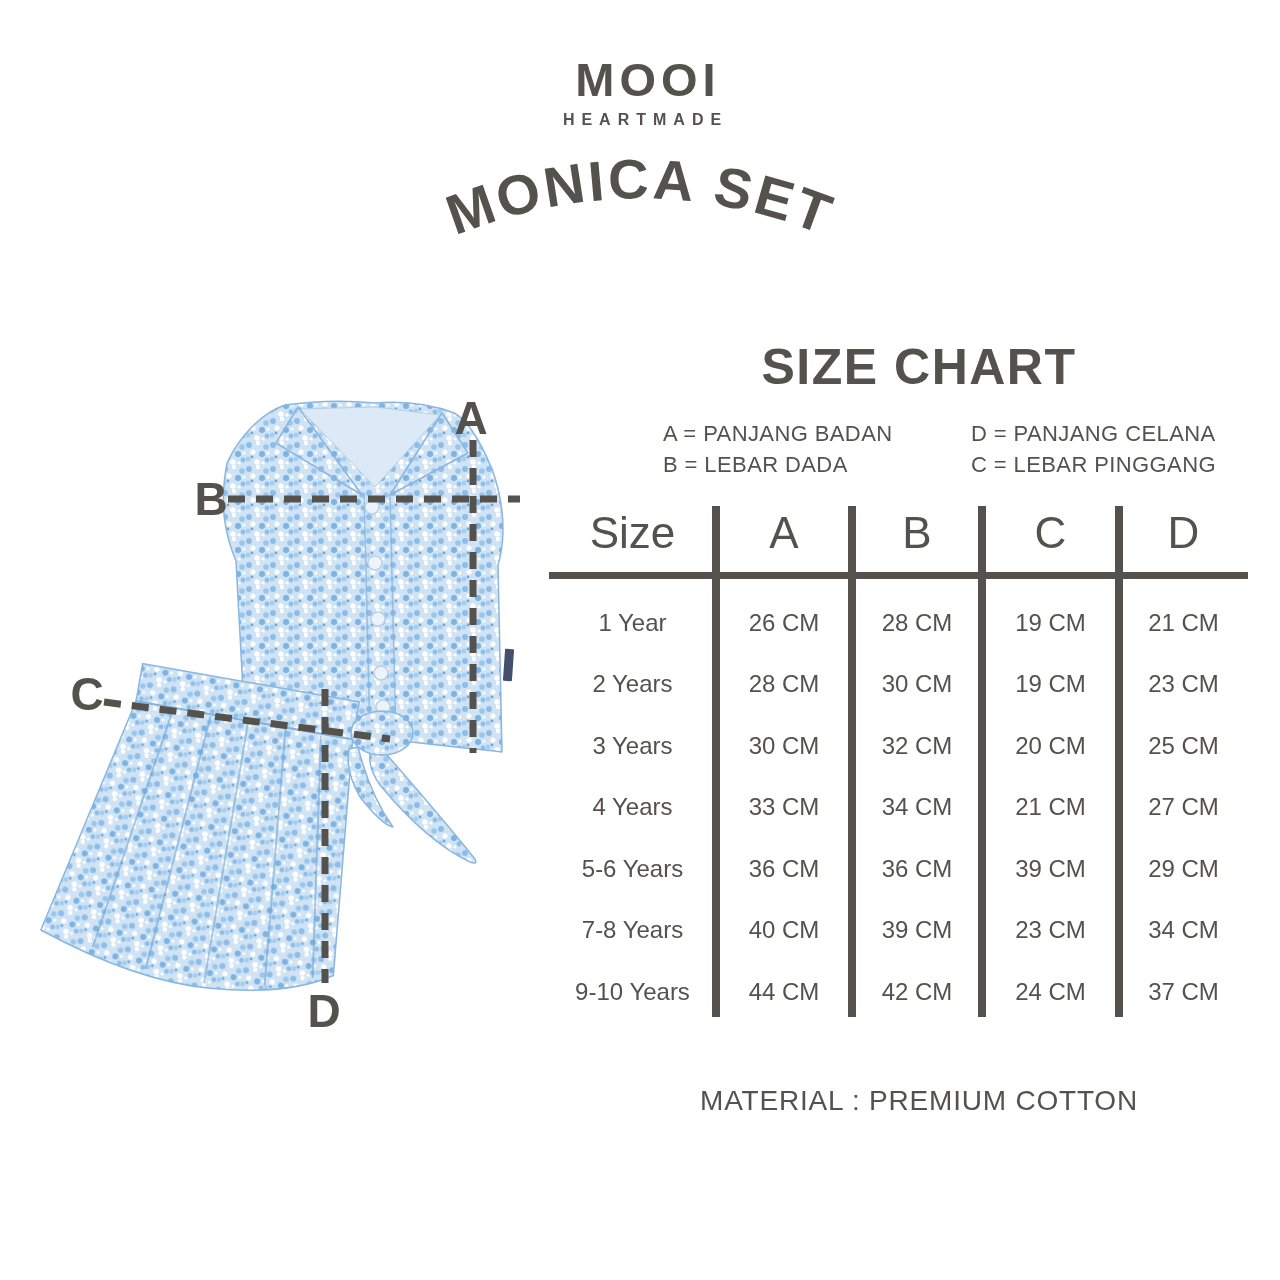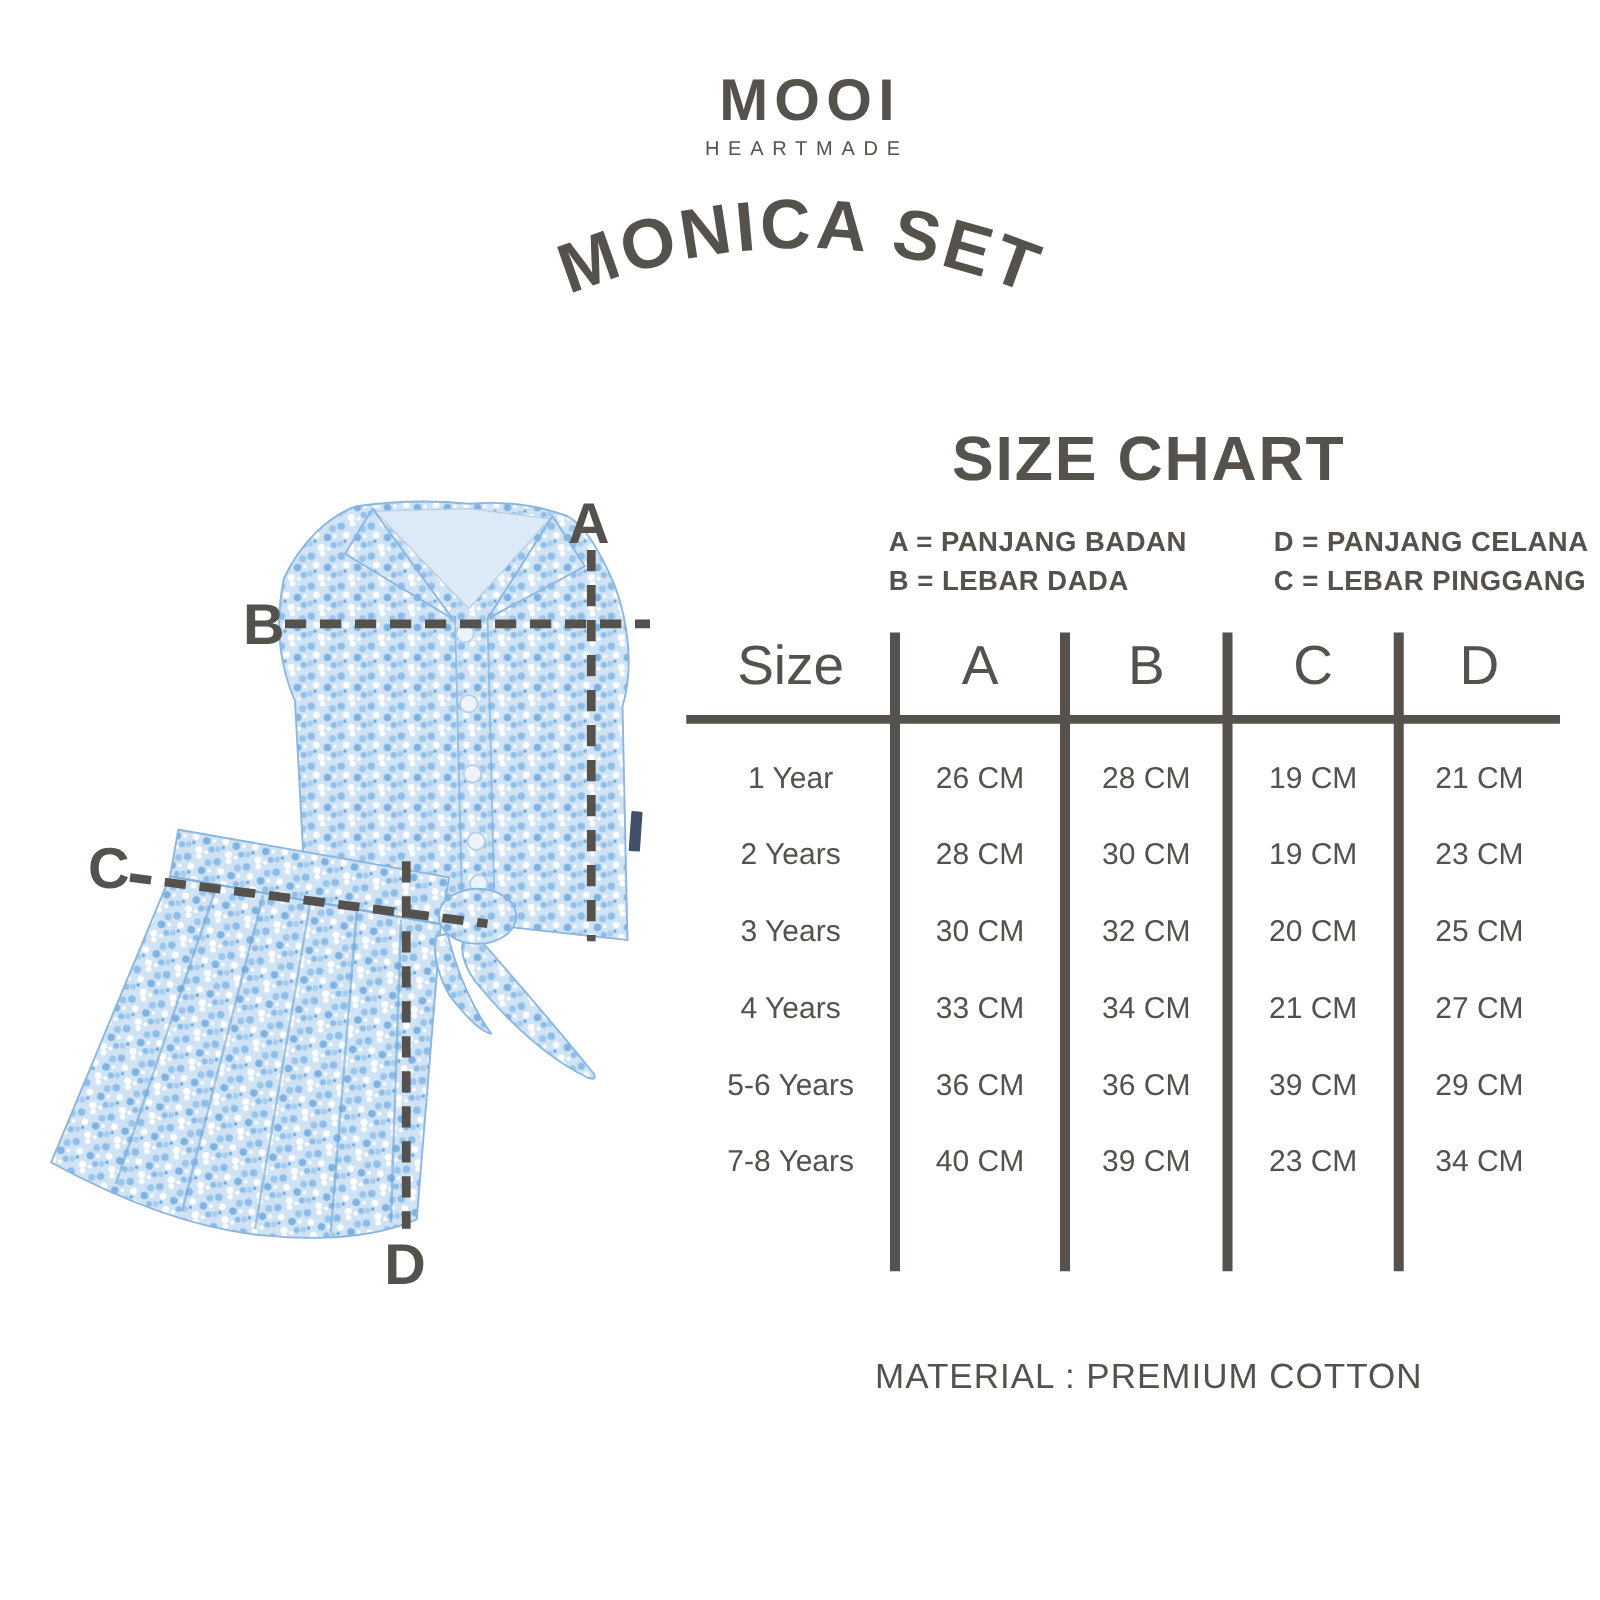"HEARTMADE" #brand-tagline { font-weight: 400 -> 700 }
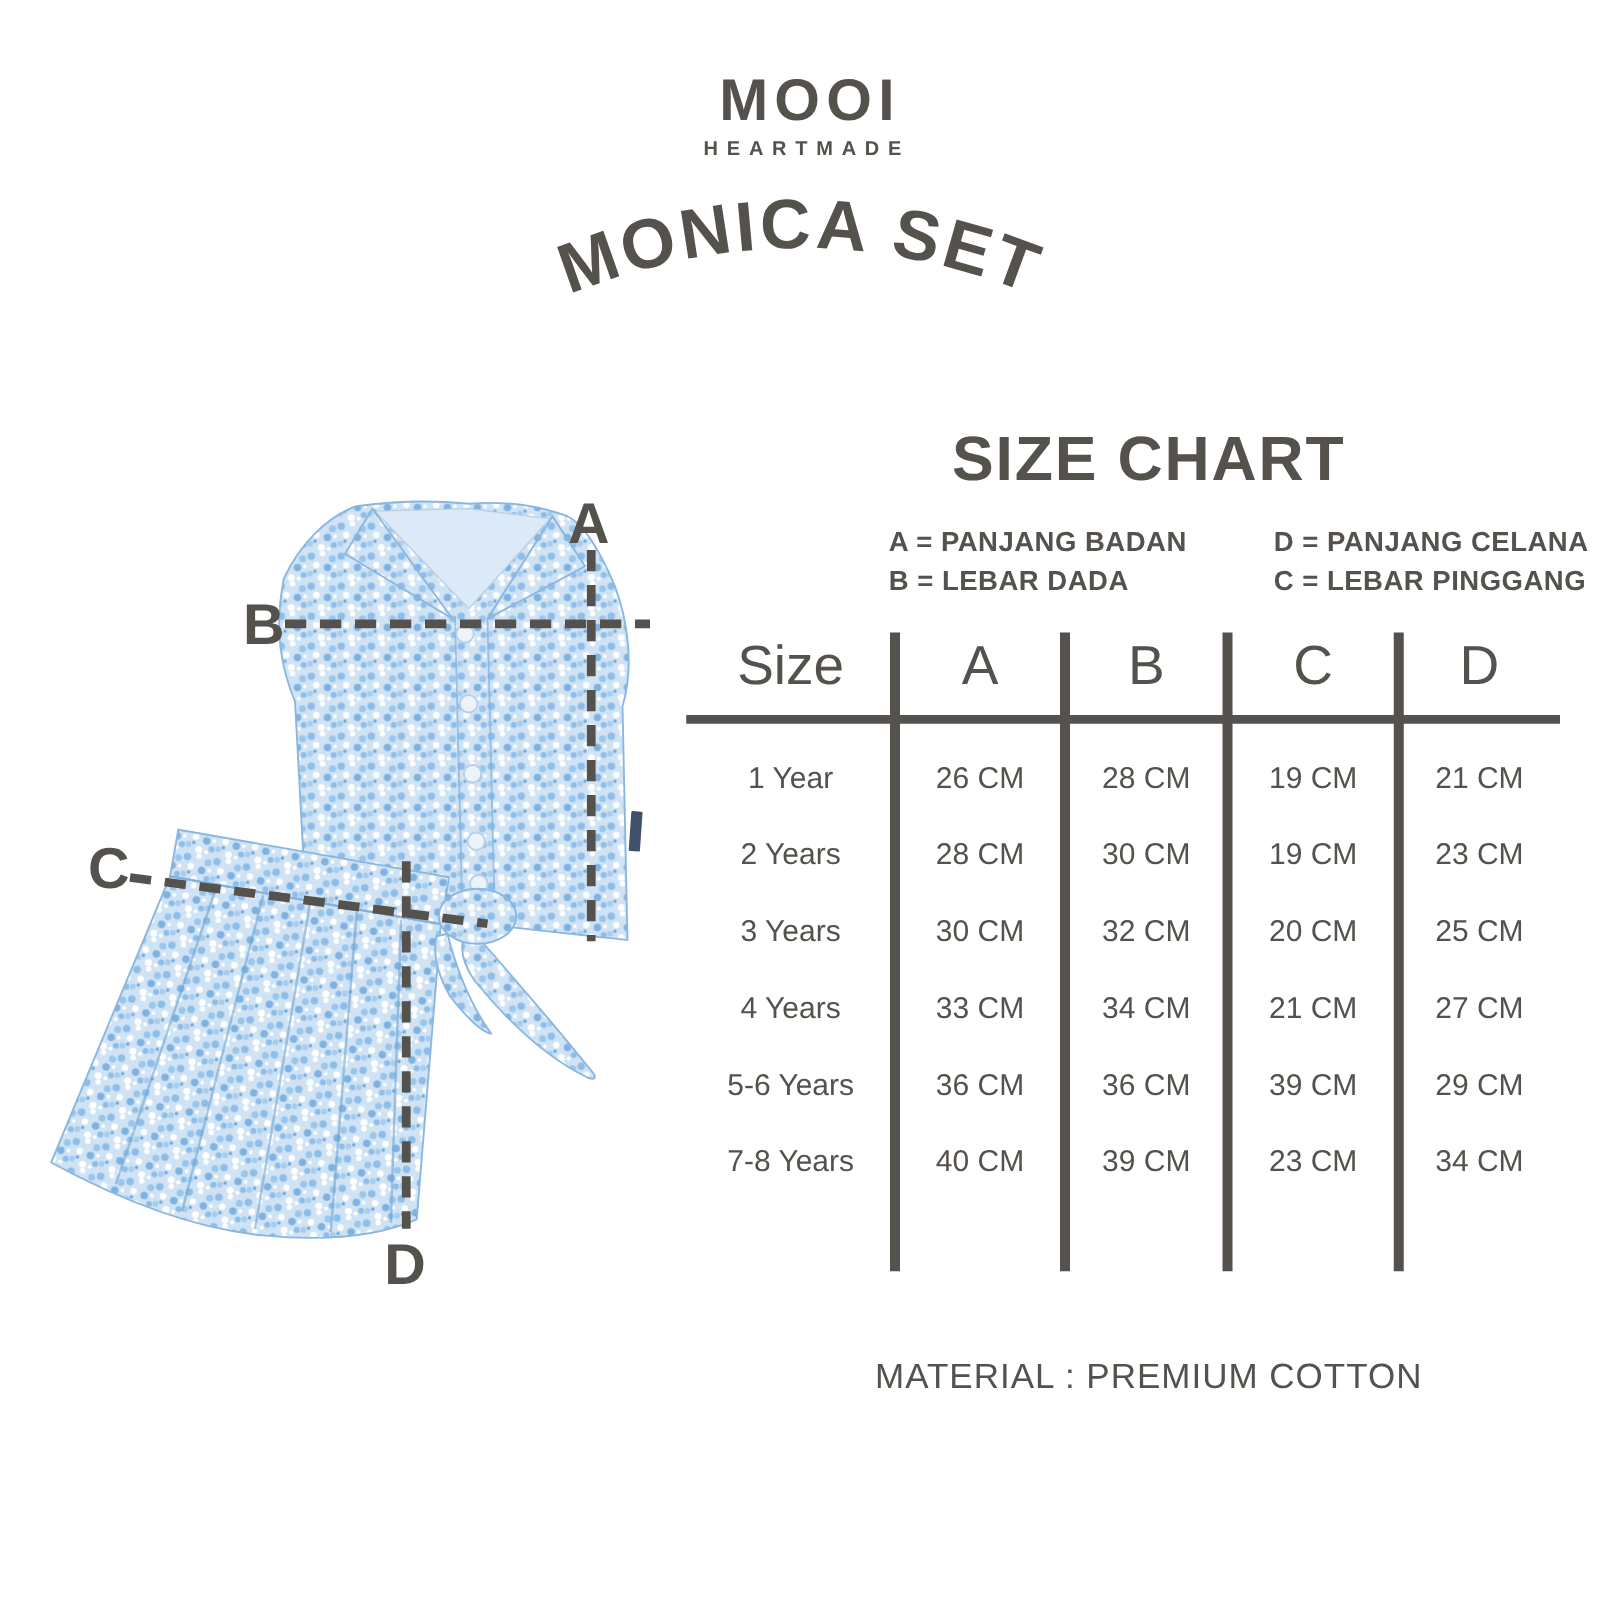"A = PANJANG BADAN" .legend-col { font-weight: 700 -> 400; margin-left: 48px -> none }
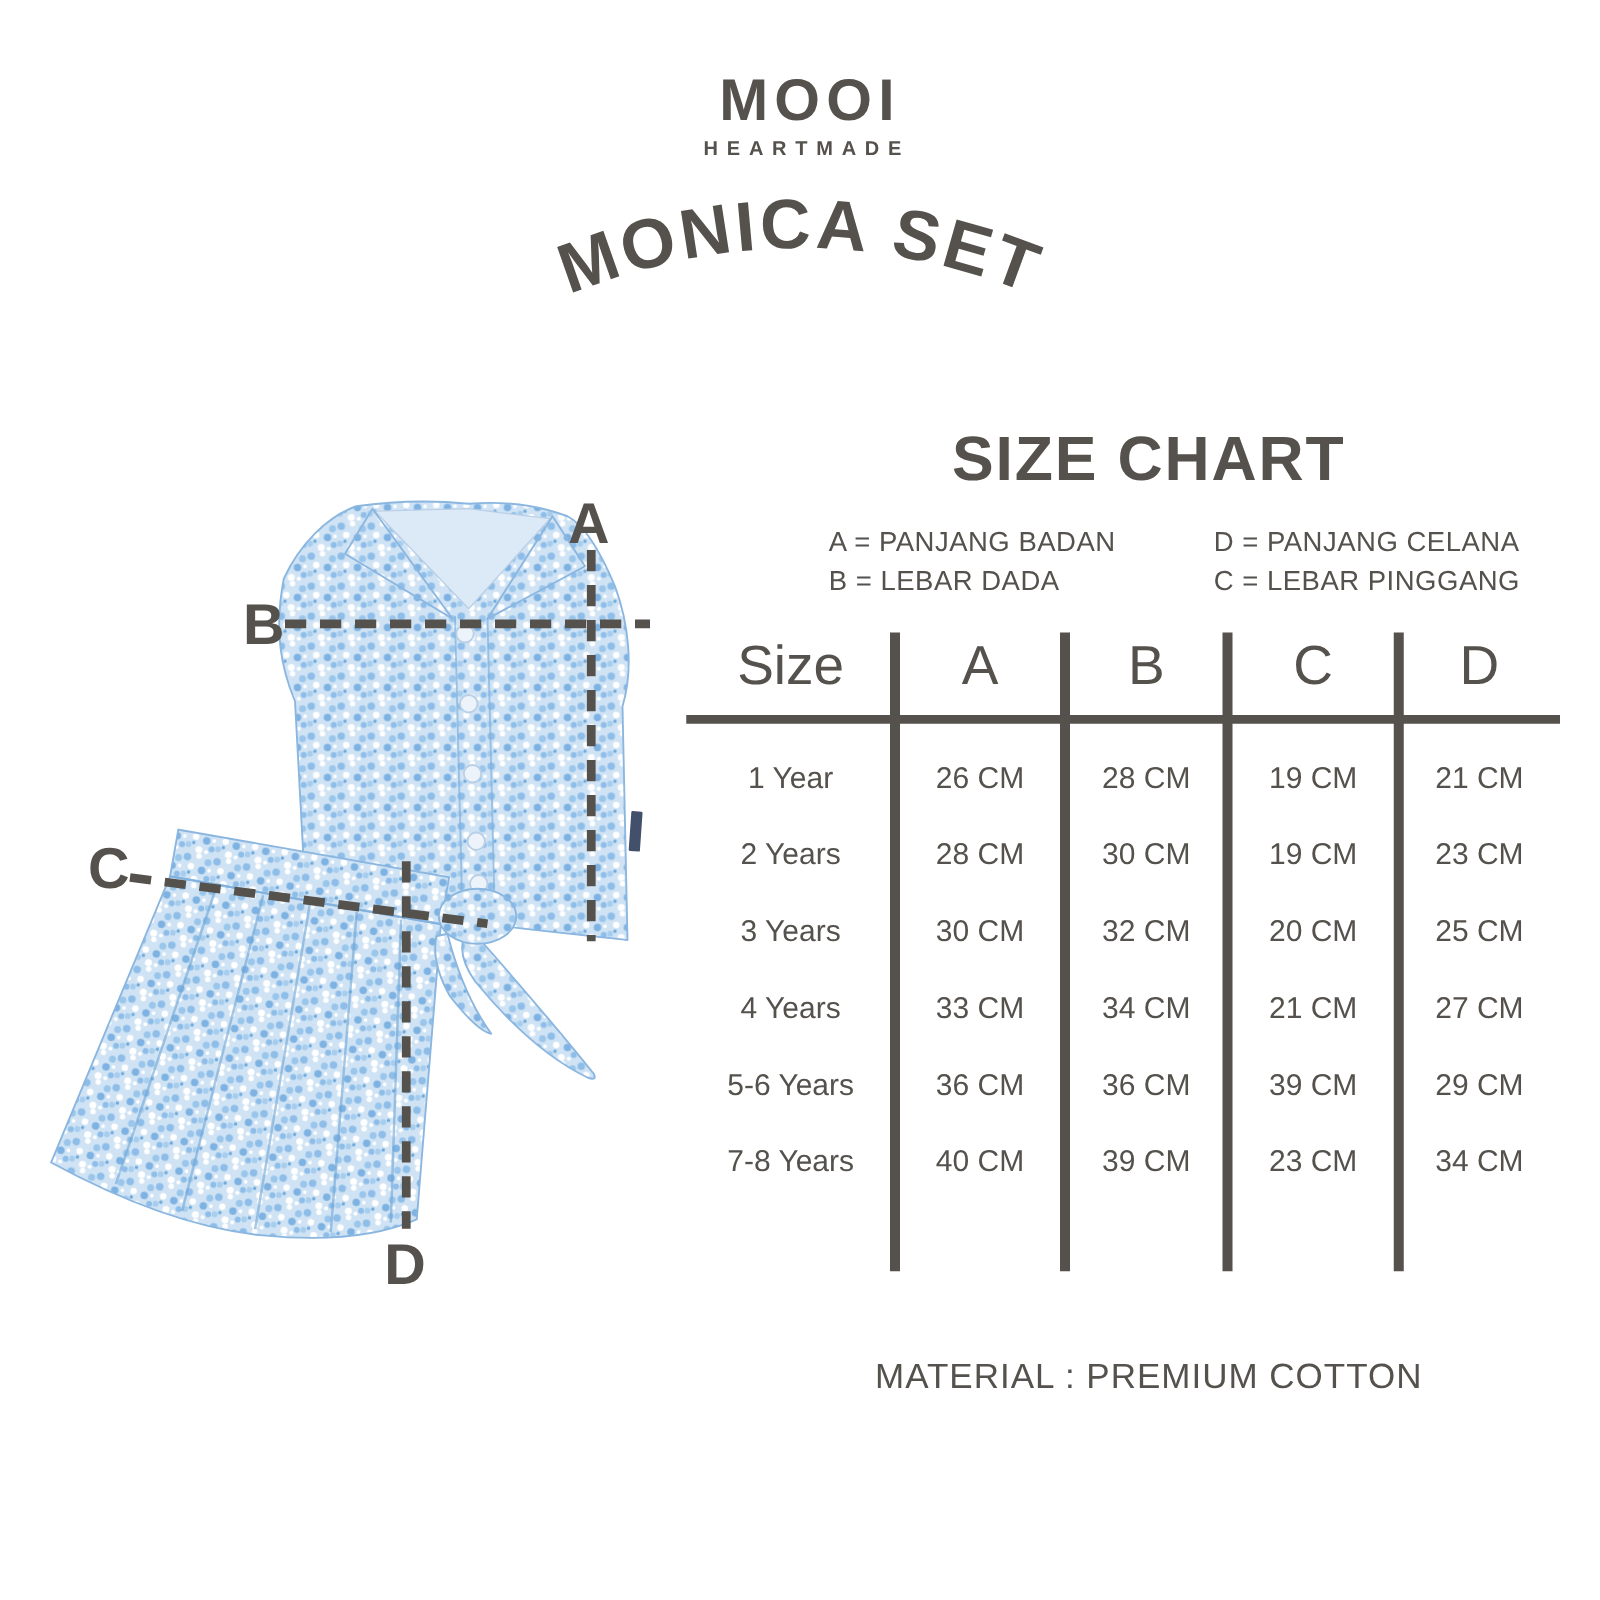"9-10 Years" div.trow { html: none -> <div> <div>9-10 Years</div> <div>44 CM</div> <div>42 CM</div> <div>24 CM</div> <div>37 CM</div> </div> }
